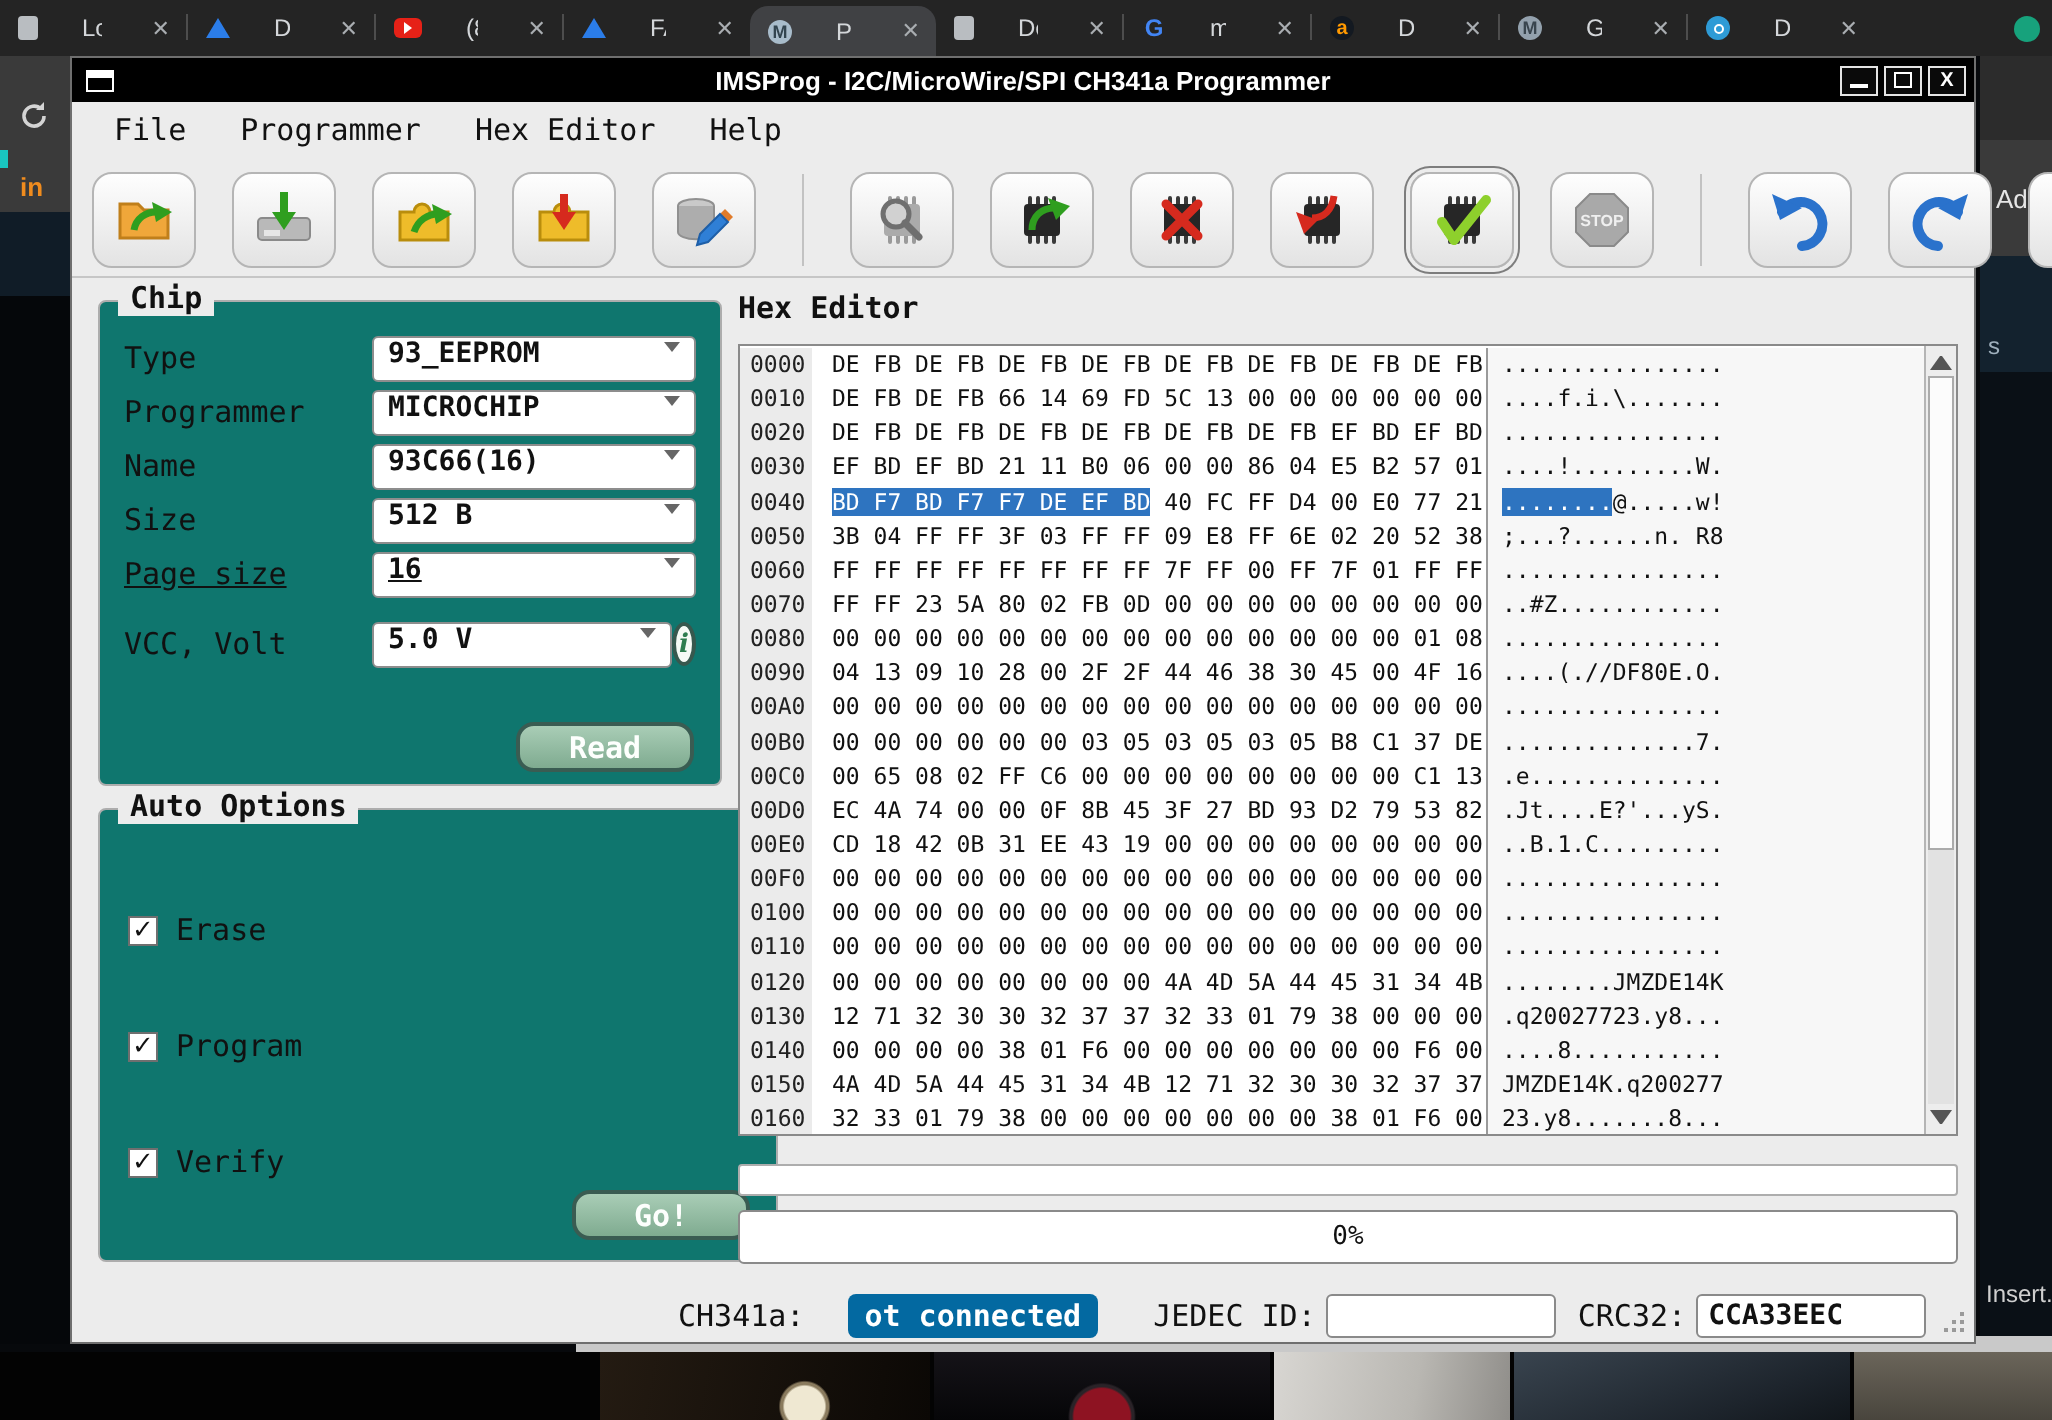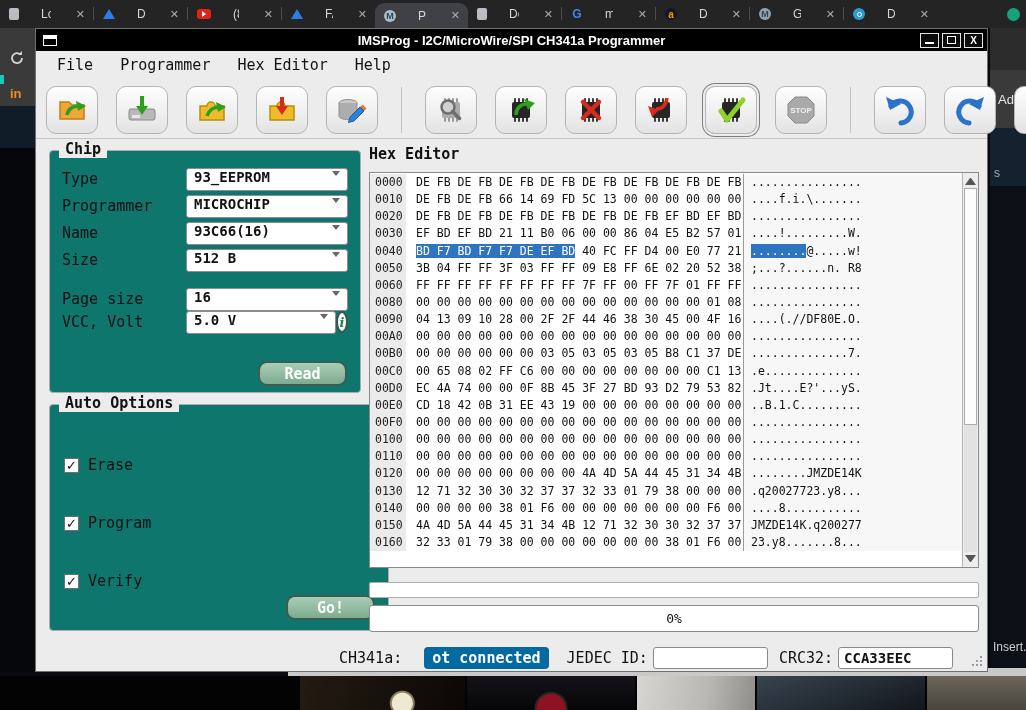"Page size" div.crow { text-decoration: none -> underline; top: 136px -> 124px }
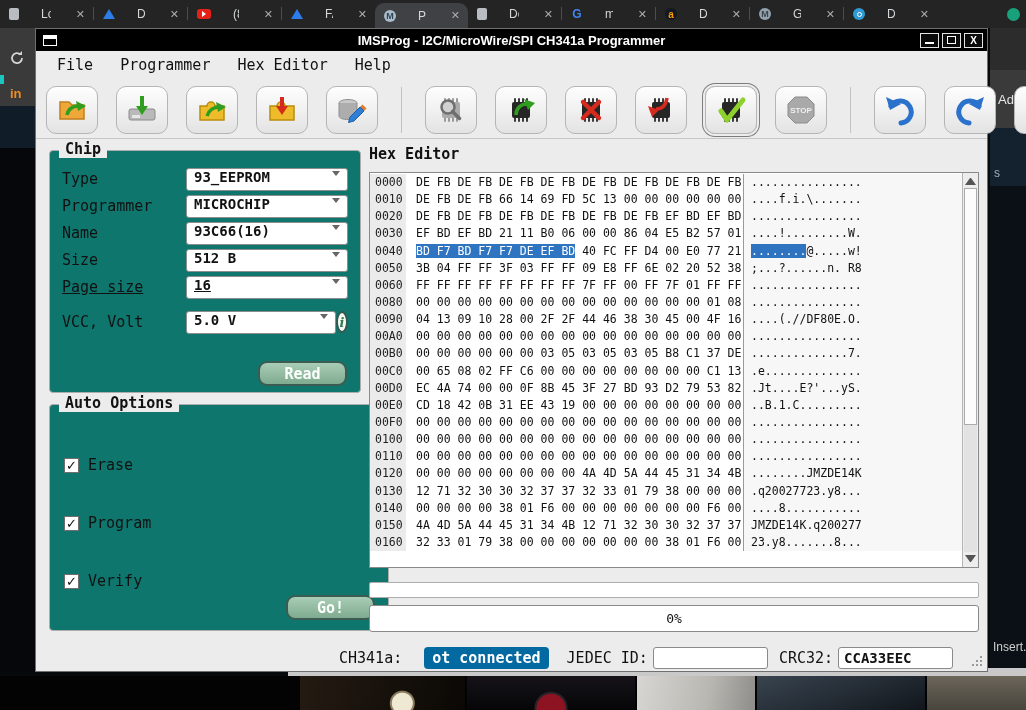"0070" div.hrow { html: none -> <div><span>0070</span><span>FF FF 23 5A 80 02 FB 0D 00 00 00 00 00 00 00 00</span><span>..#Z............</span></div> }
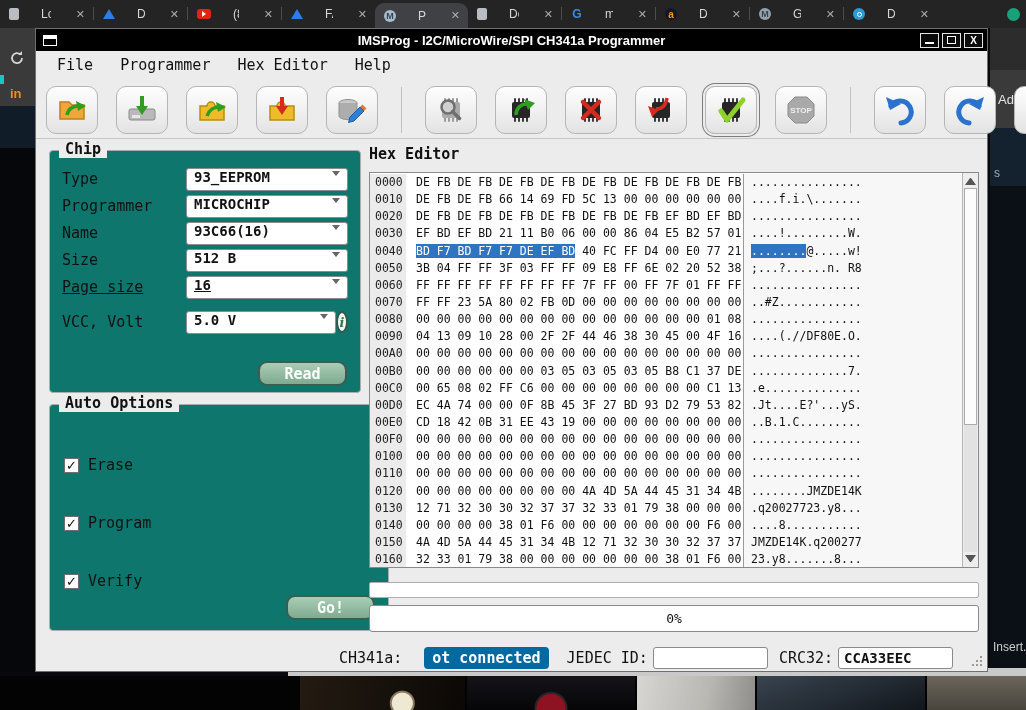"JEDEC ID:" .mlj { margin-left: 18px -> 28px }
